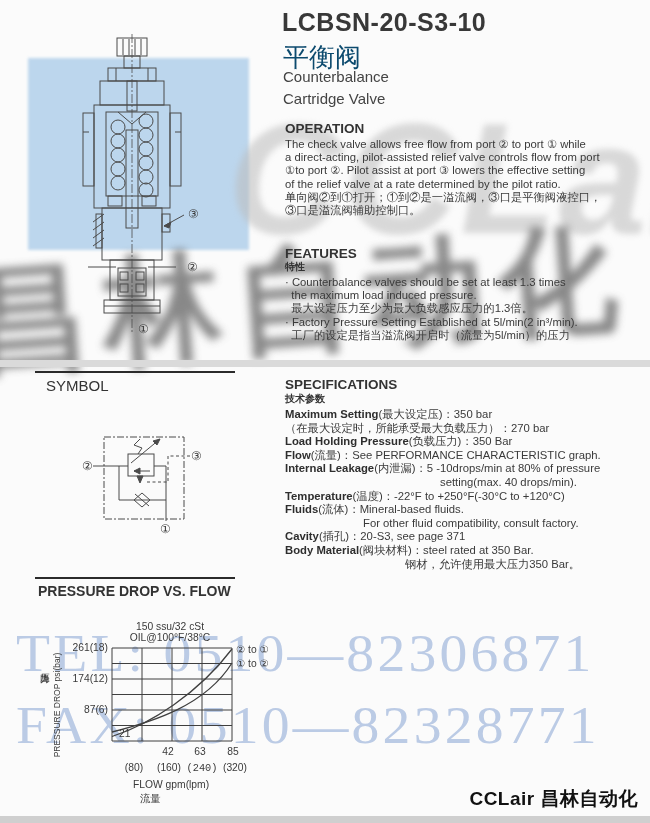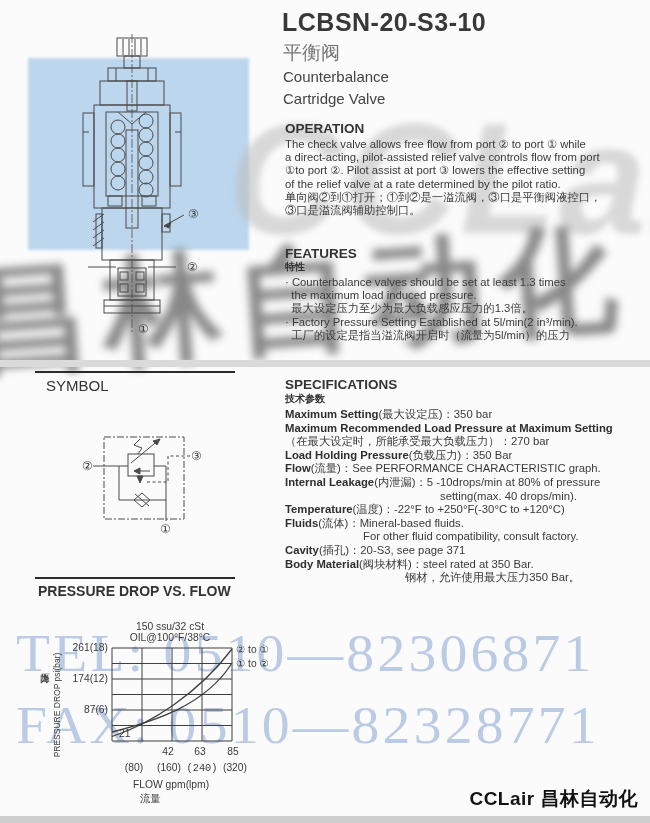"平衡阀" .cn-name { color: #737373 -> #0c4a6e; font-size: 19px -> 26px }
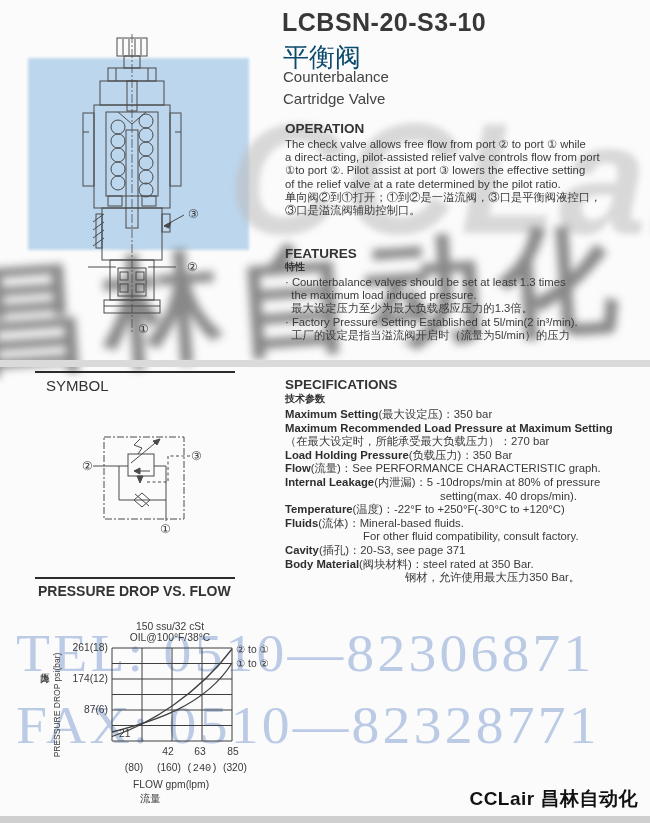"Maximum Recommended Load Pressure at" div.spec-line { html: <div><b>Maximum Recommended Load Pressure at Maximum Setting</b><span></span></div> -> none }
